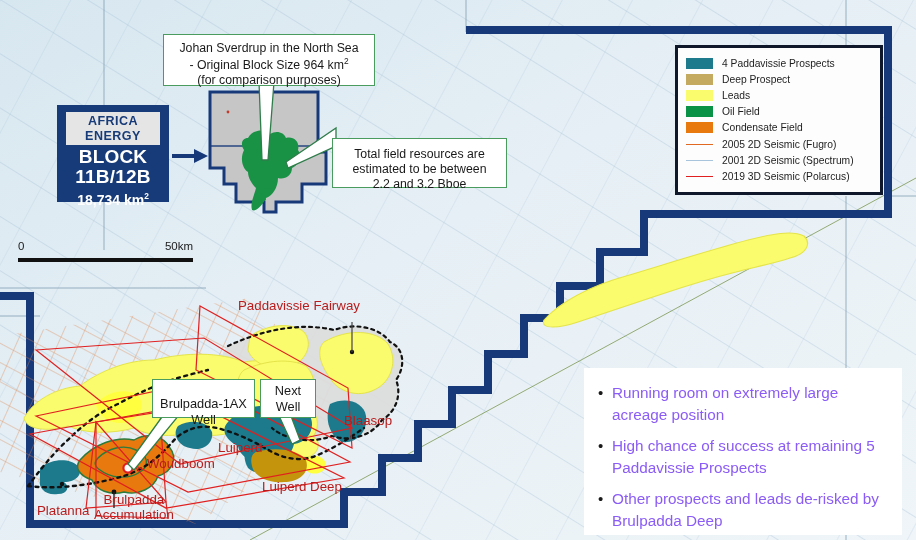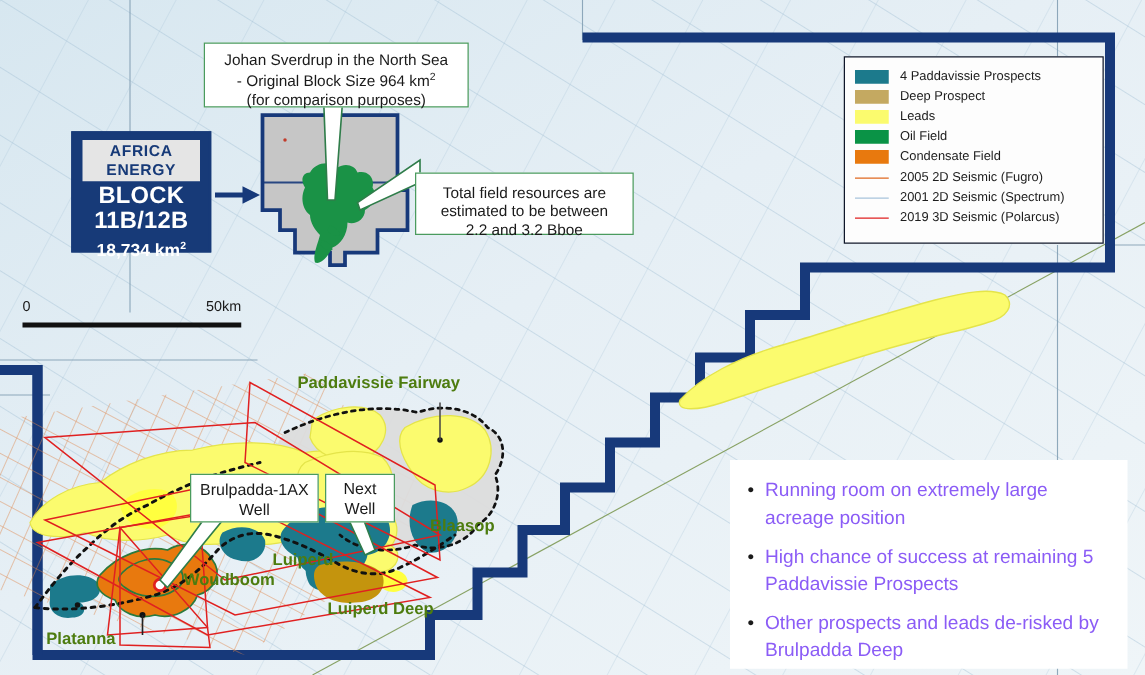"4 Paddavissie Prospects" #legend { border: 1px solid #0f172a -> 3px solid #0f172a }
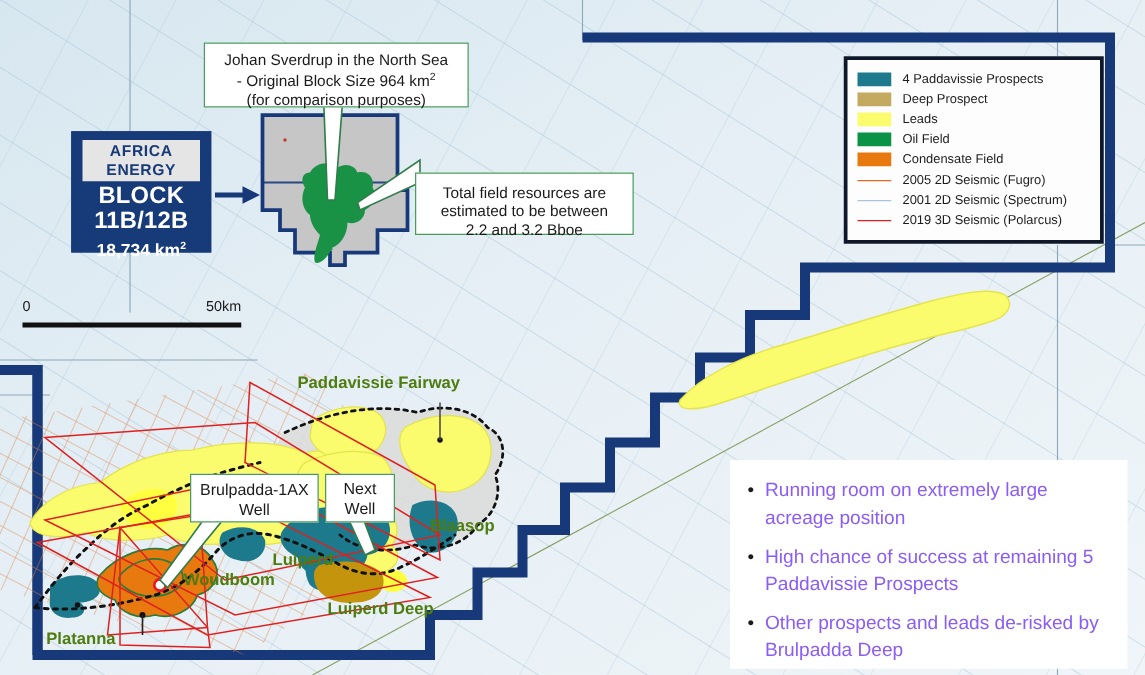"Paddavissie Fairway" .mlabel { color: #4d7c0f -> #b91c1c; font-weight: bold -> normal }
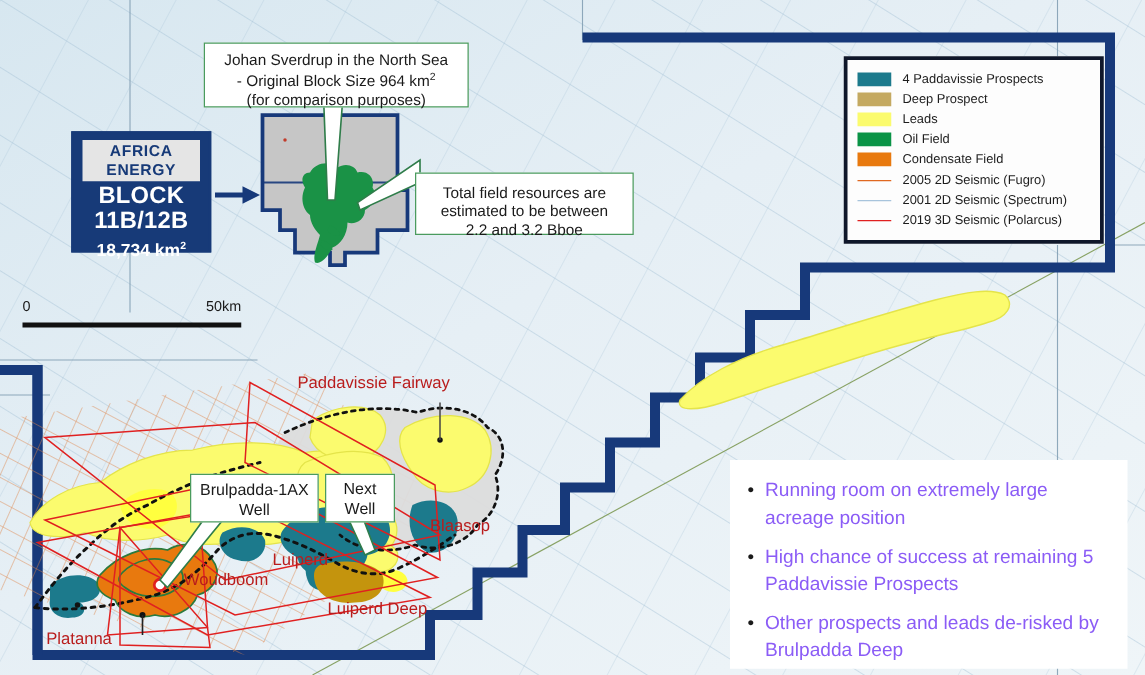"Brulpadda-1AX" div.callout { padding-top: 4px -> 16px }
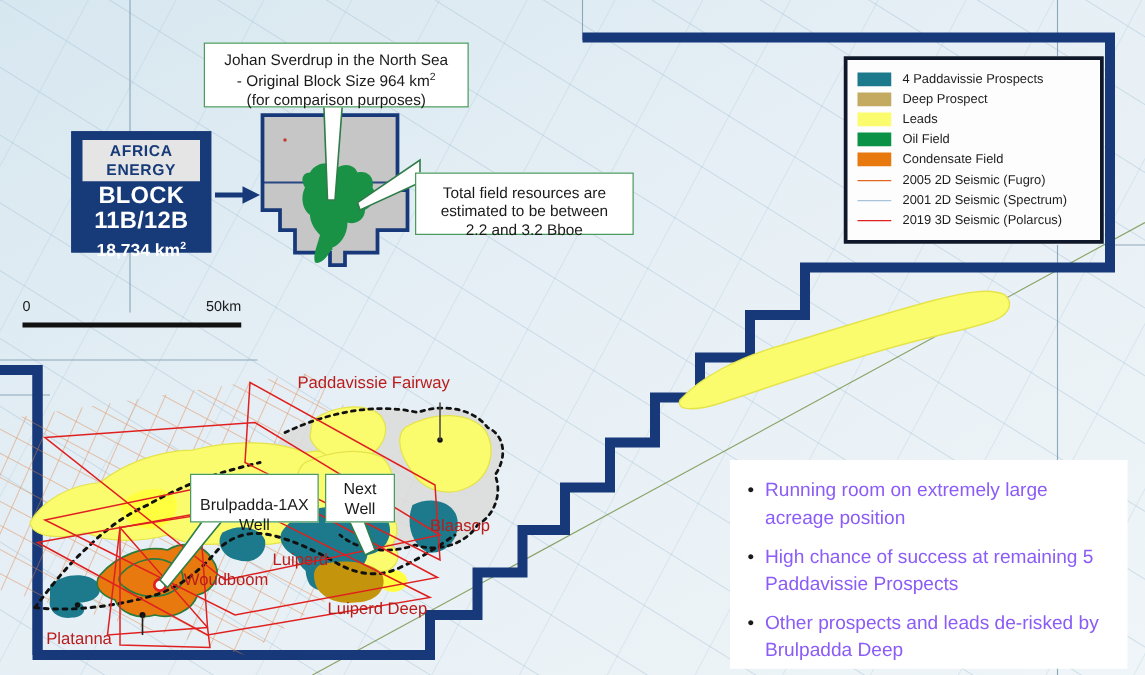"Brulpadda" div.mlabel { html: none -> <div> <div>Brulpadda</div> <div>Accumulation</div> </div> }
